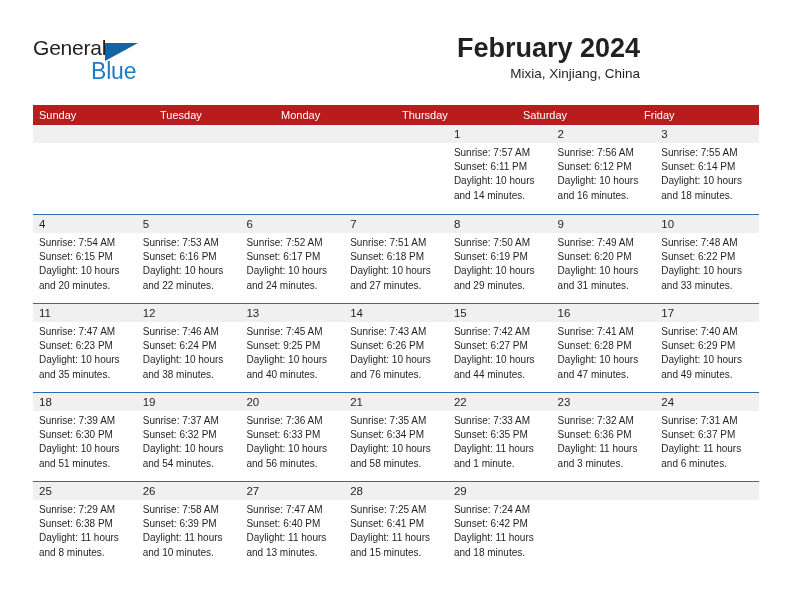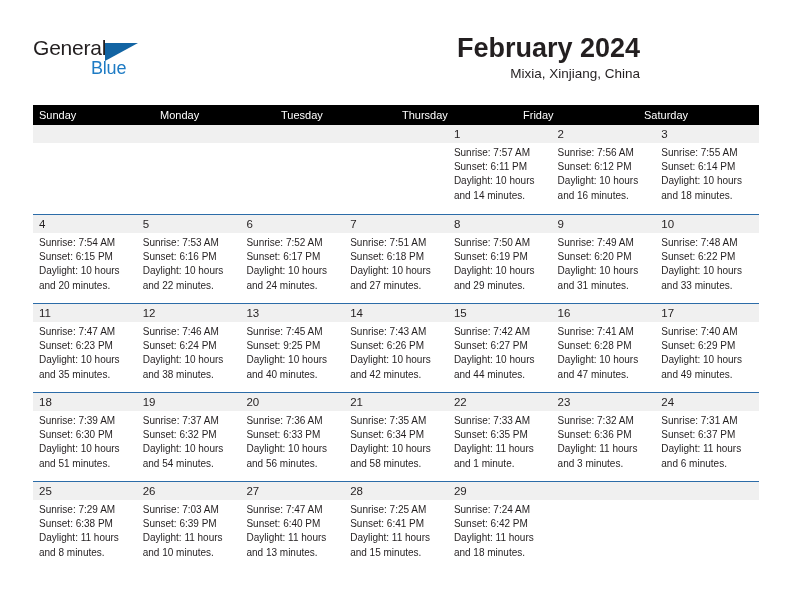"Blue" .logo-blue { font-size: 18px -> 23px }
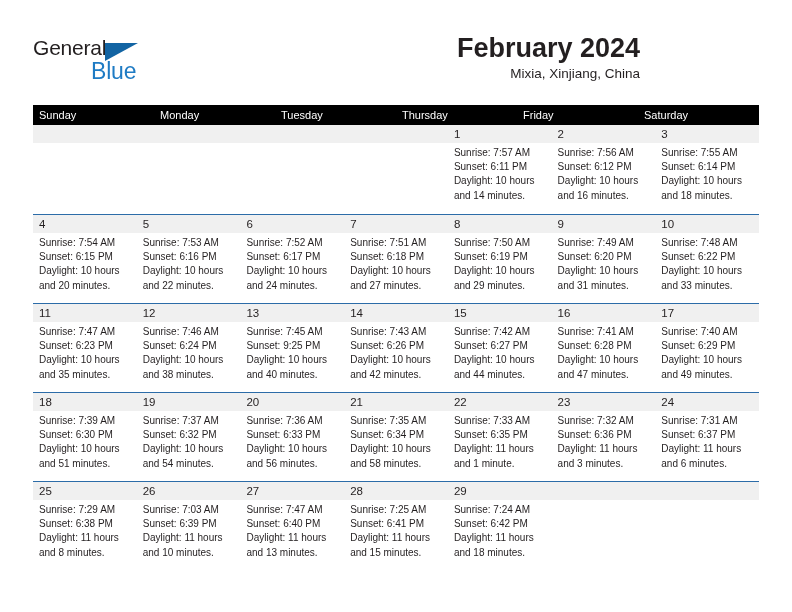"Sunday" .dow-row { background: #000000 -> #b91c1c }
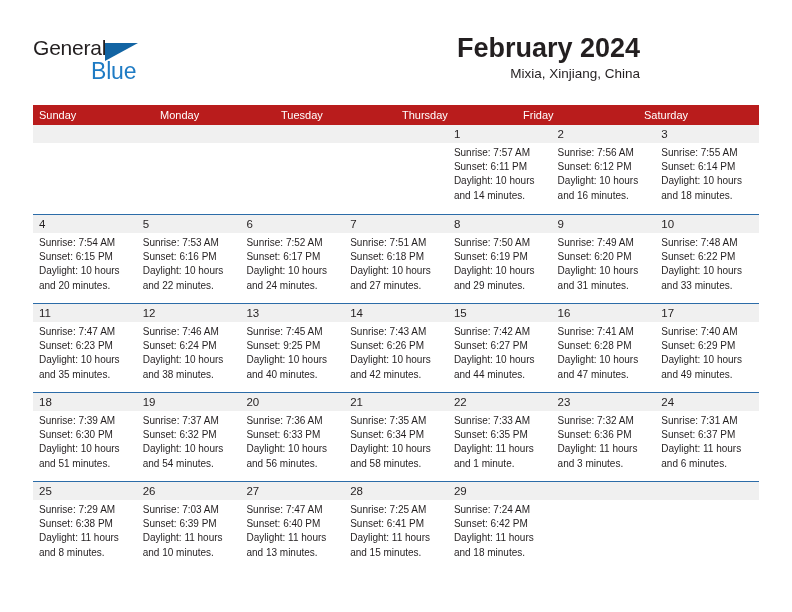"Monday" div.dow-cell { order: before "Tuesday" -> after "Tuesday" }
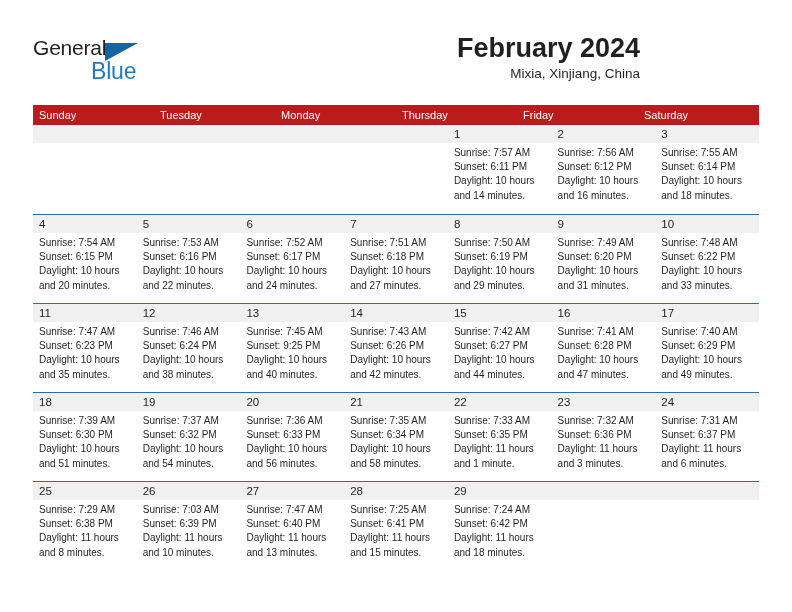"Friday" div.dow-cell { order: before "Saturday" -> after "Saturday" }
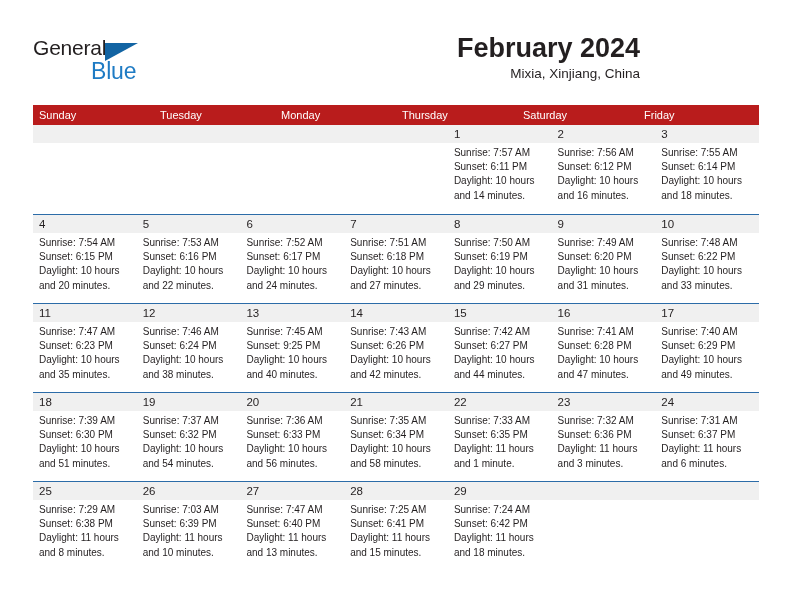"and 42 minutes." div { text: 42 -> 76 }
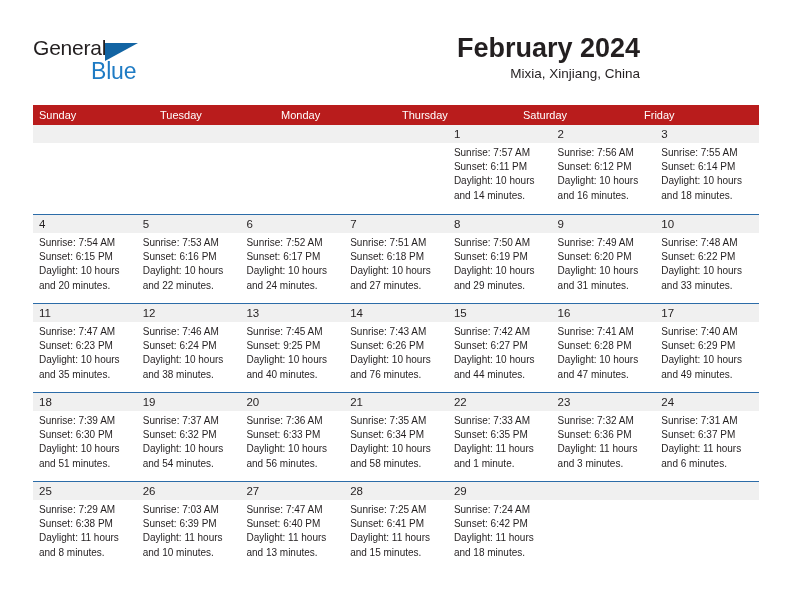"Sunrise: 7:03 AM" div { text: 7:03 -> 7:58 }
